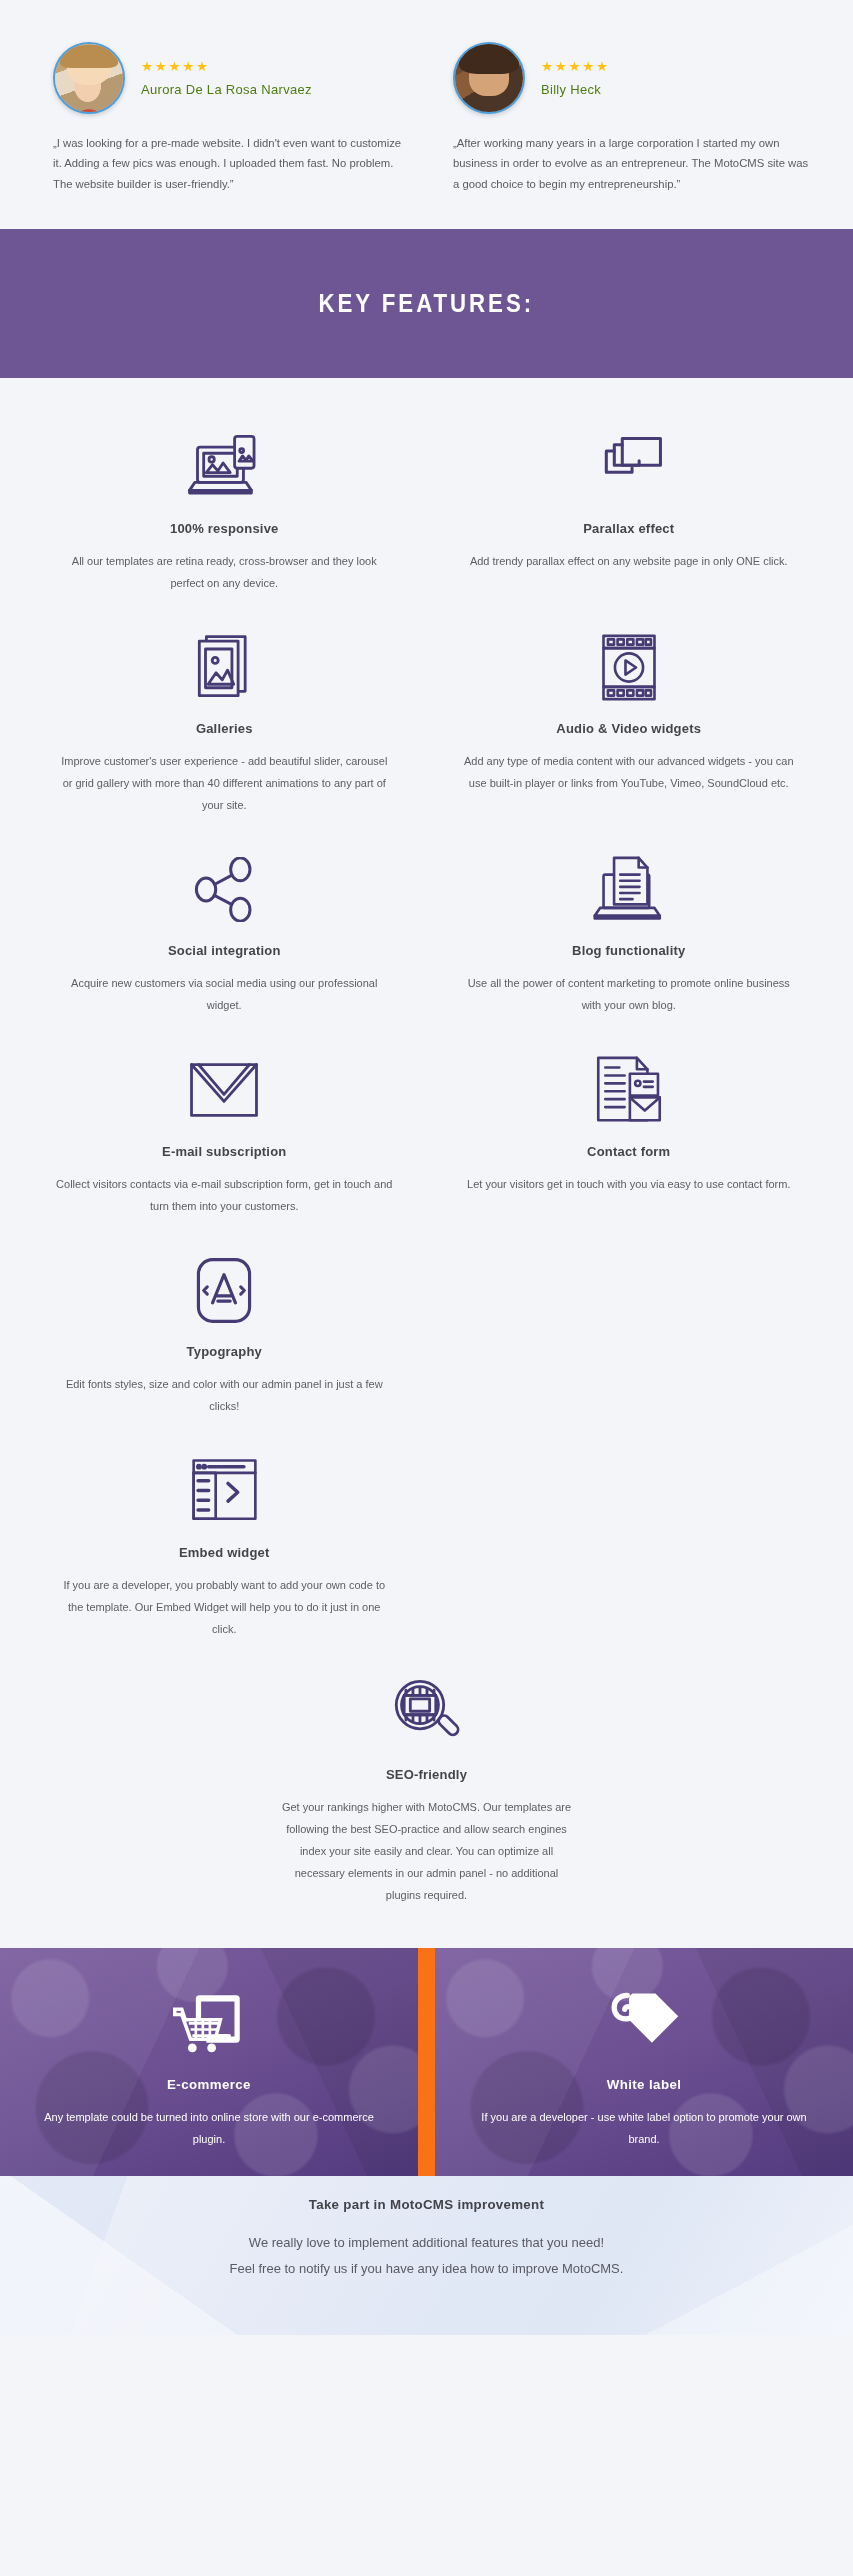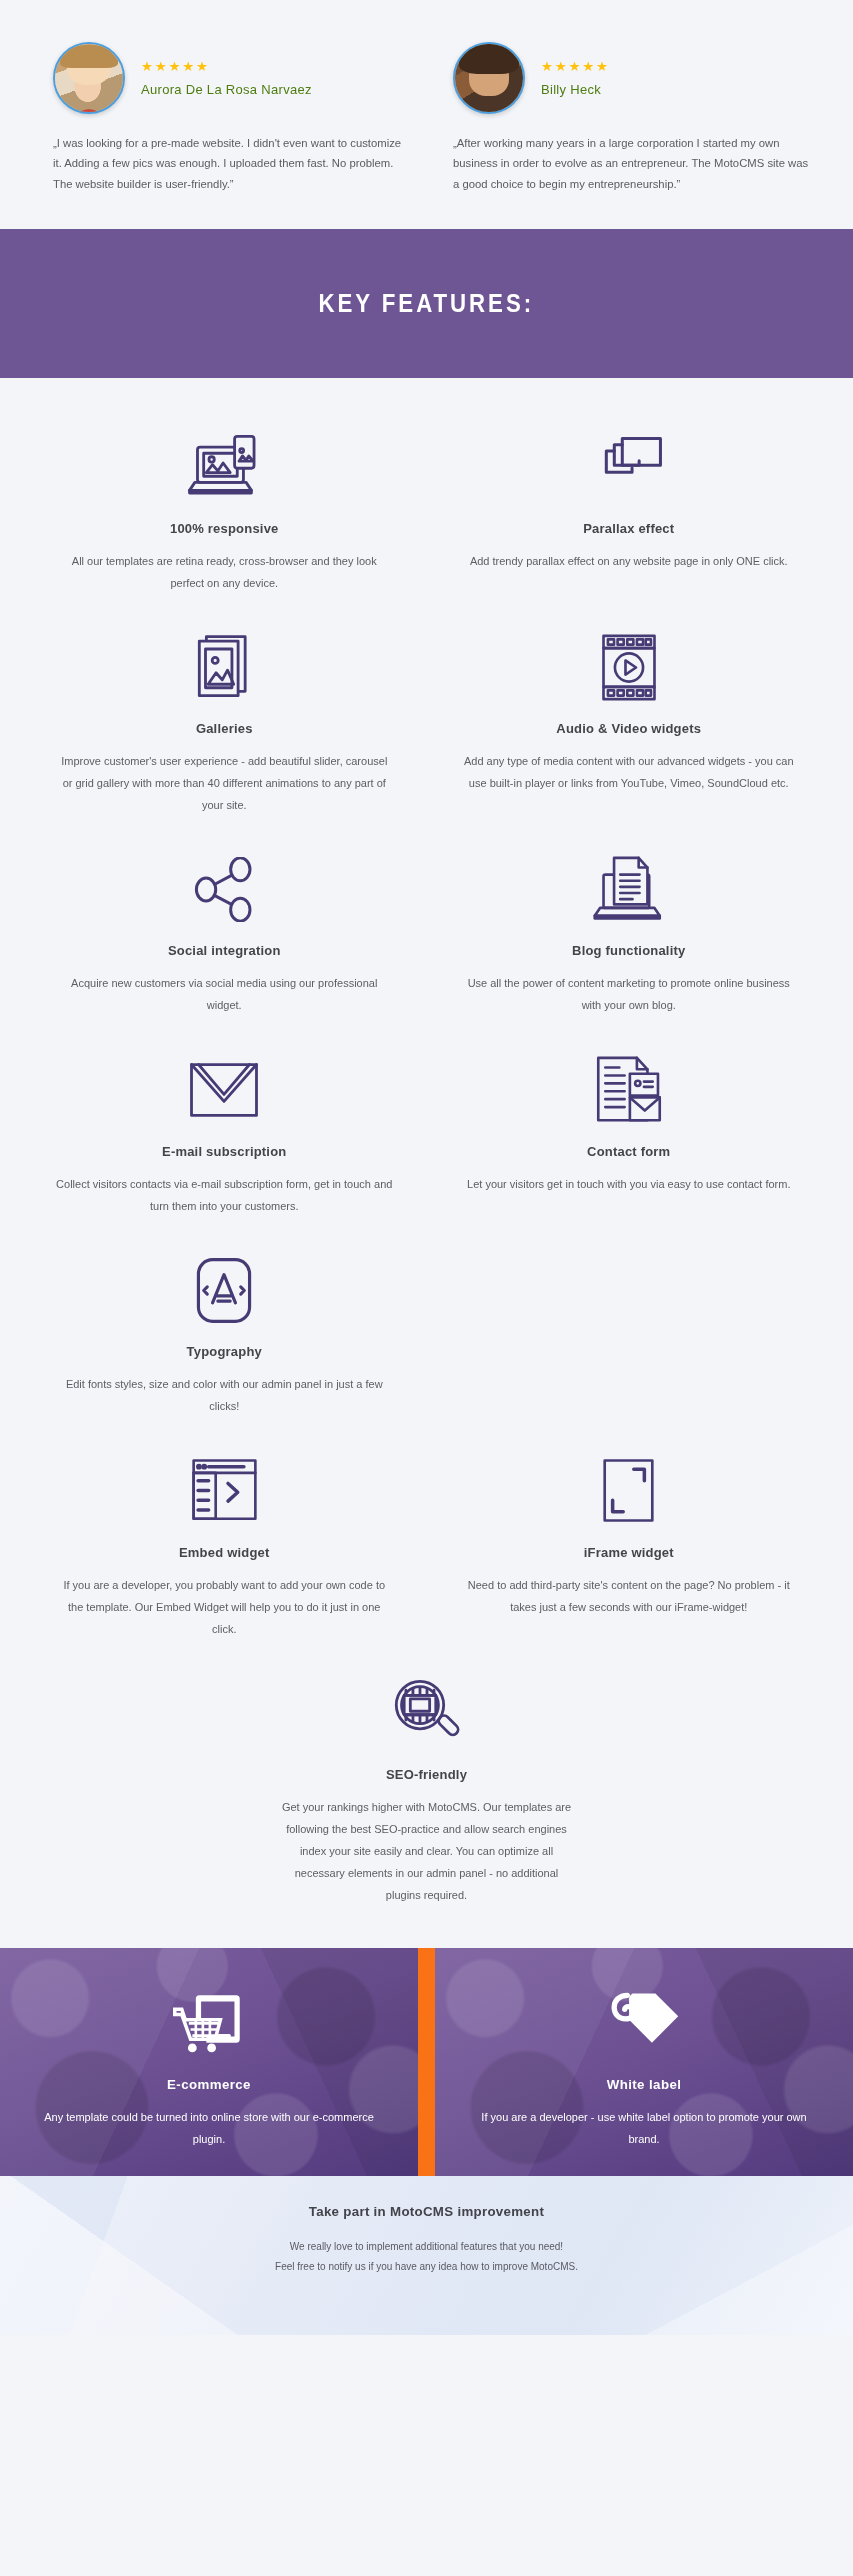"iFrame widget" div.fcell { html: <div> <div> <svg> <rect></rect> <path></path> <path></path> </svg> </div> <div>iFrame widget</div> <div>Need to add third-party site's content on the page? No problem - it takes just a few seconds with our iFrame-widget!</div> </div> -> none }
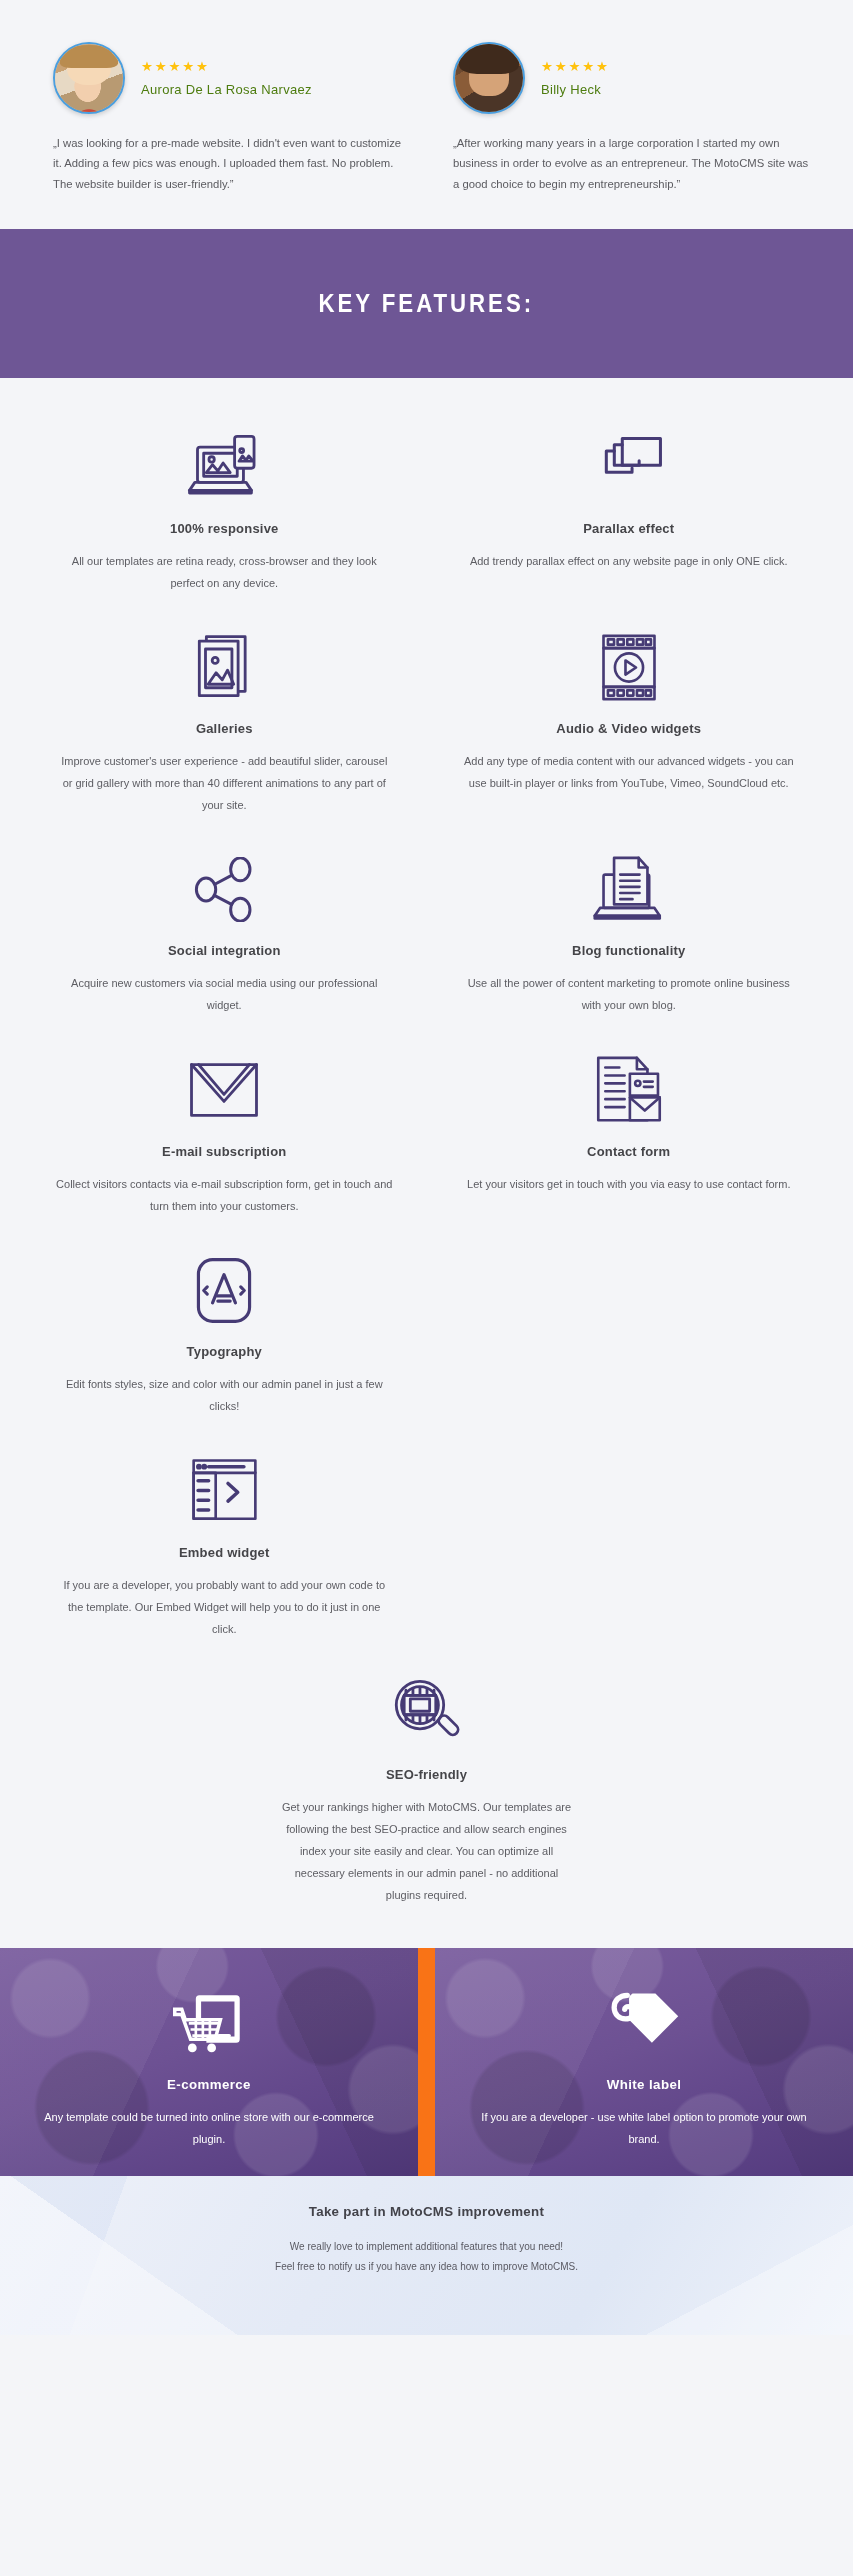"Take part in MotoCMS improvement" .cta { padding: 28px 35px 41px 35px -> 21px 35px 41px 35px }
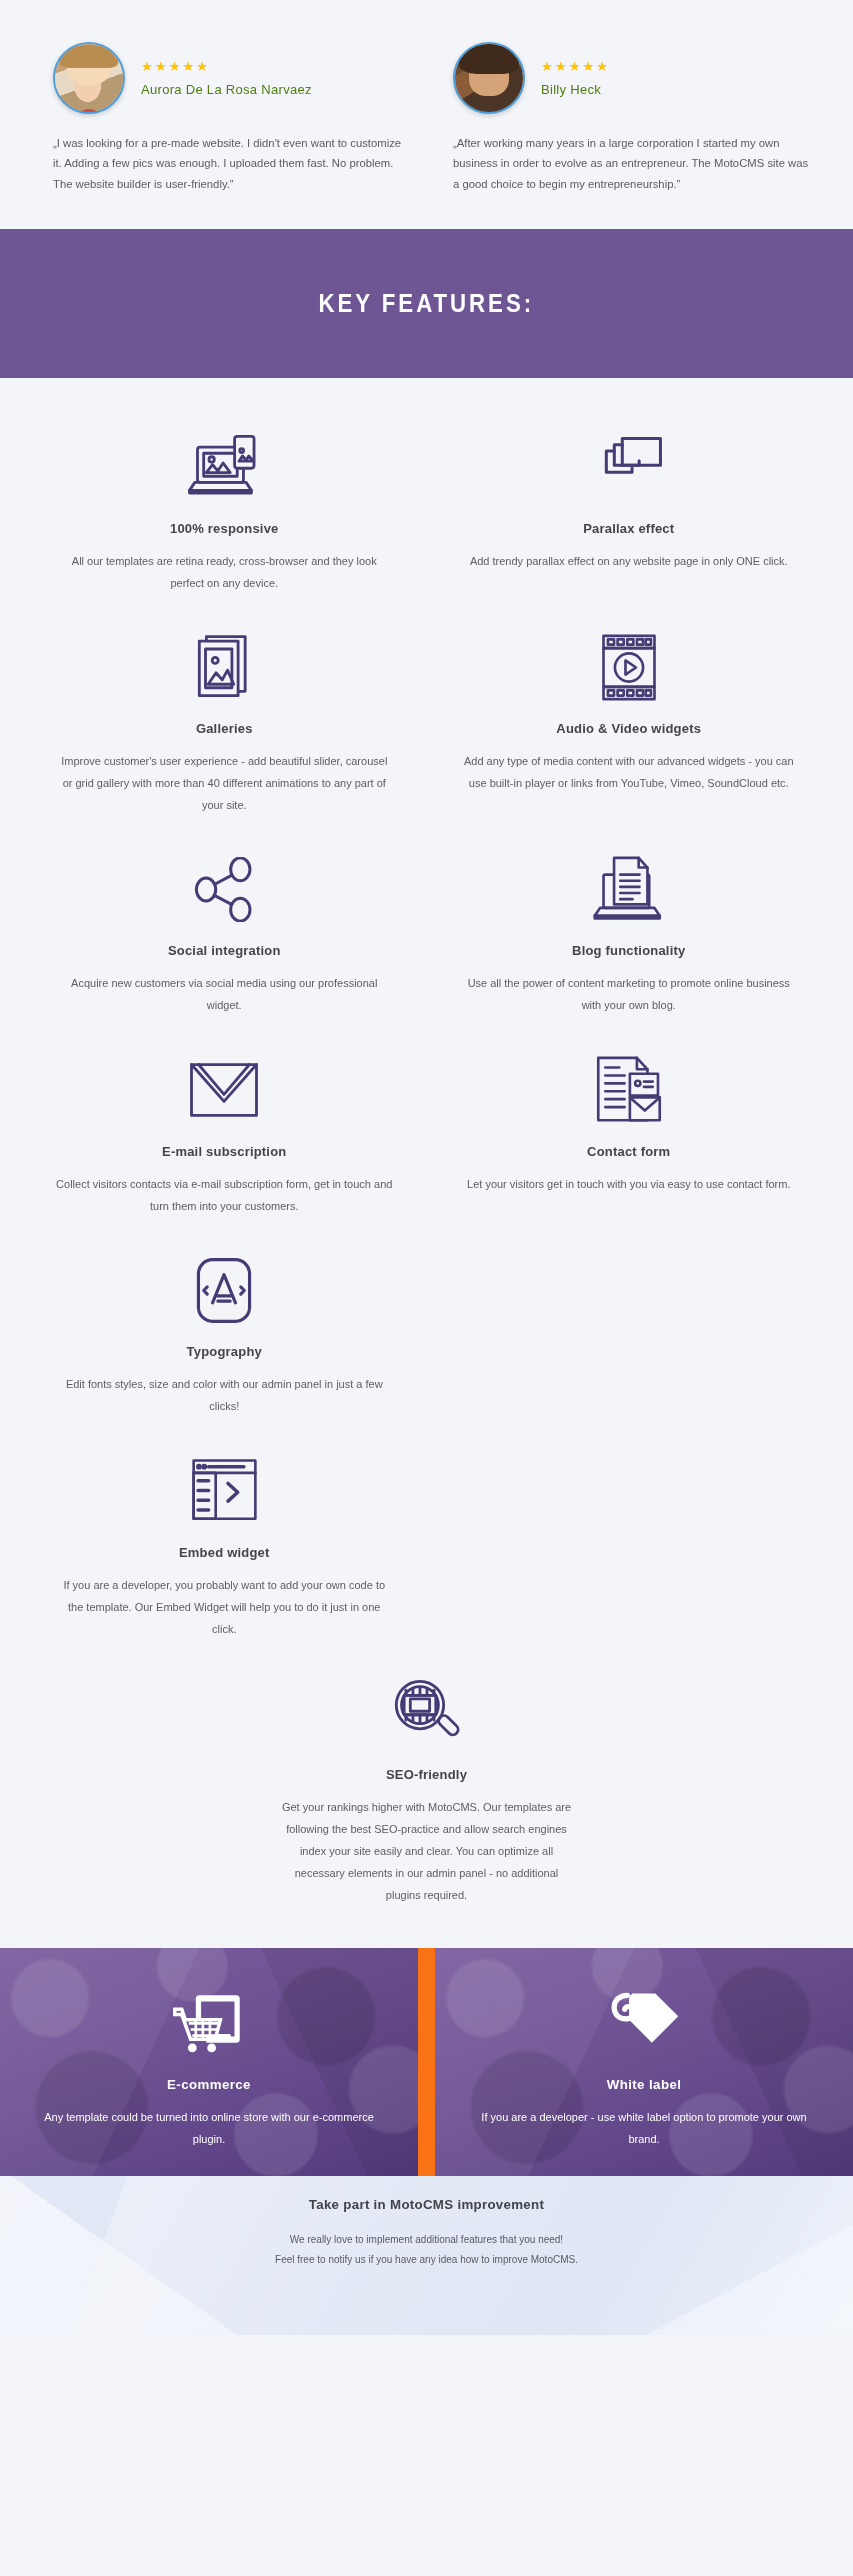"We really love to implement" .cta-lines { font-size: 10px -> 13px }
